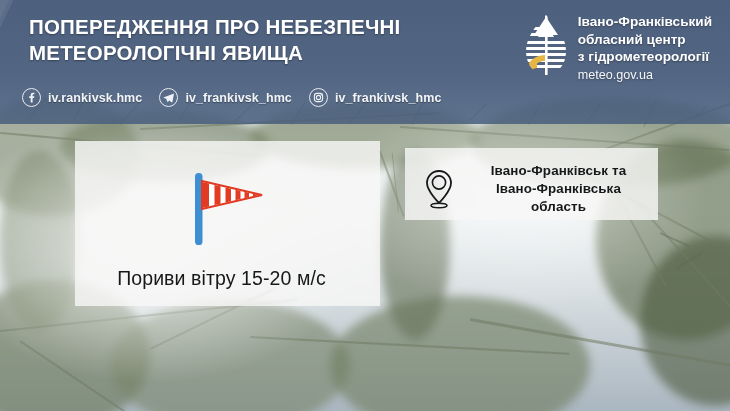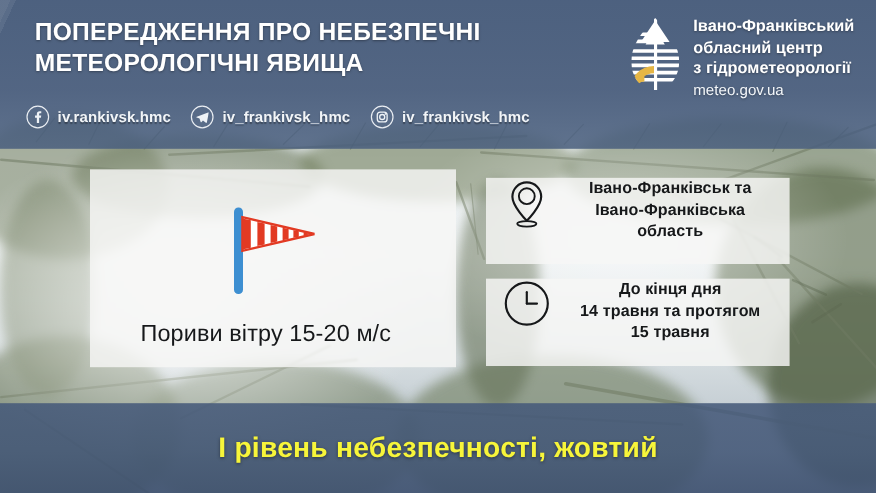"Івано-Франківськ та" .card-inner { align-items: none -> center; padding: 0 12px 0 10px -> 10px 12px 0 10px }
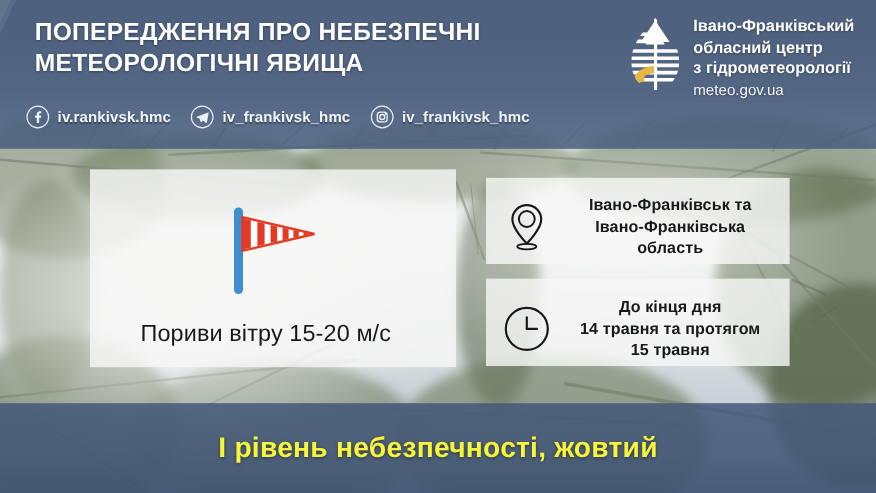"До кінця дня" div.panel { html: <div> <div> <span> <svg> <circle></circle> <path></path> <path></path> </svg> </span> <div>До кінця дня 14 травня та протягом 15 травня</div> </div> </div> -> none }
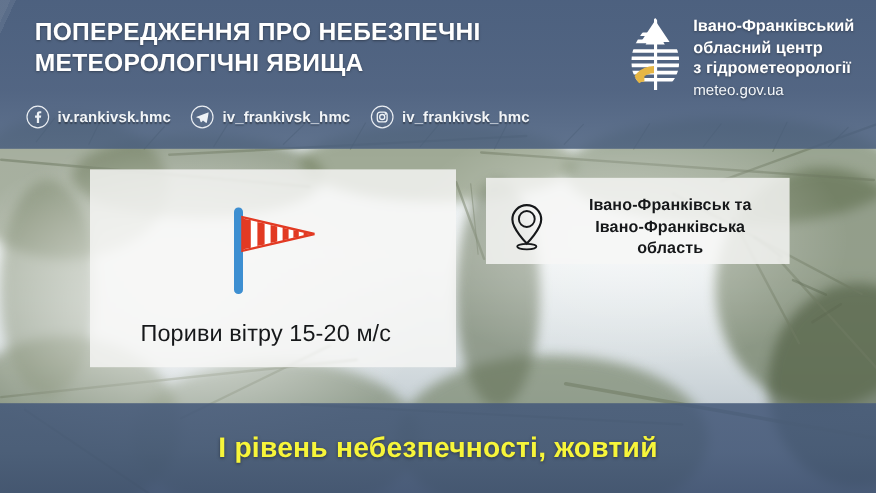"І рівень небезпечності, жовтий" div.bottom-band { html: <div> <span>І рівень небезпечності, жовтий</span> </div> -> none }
